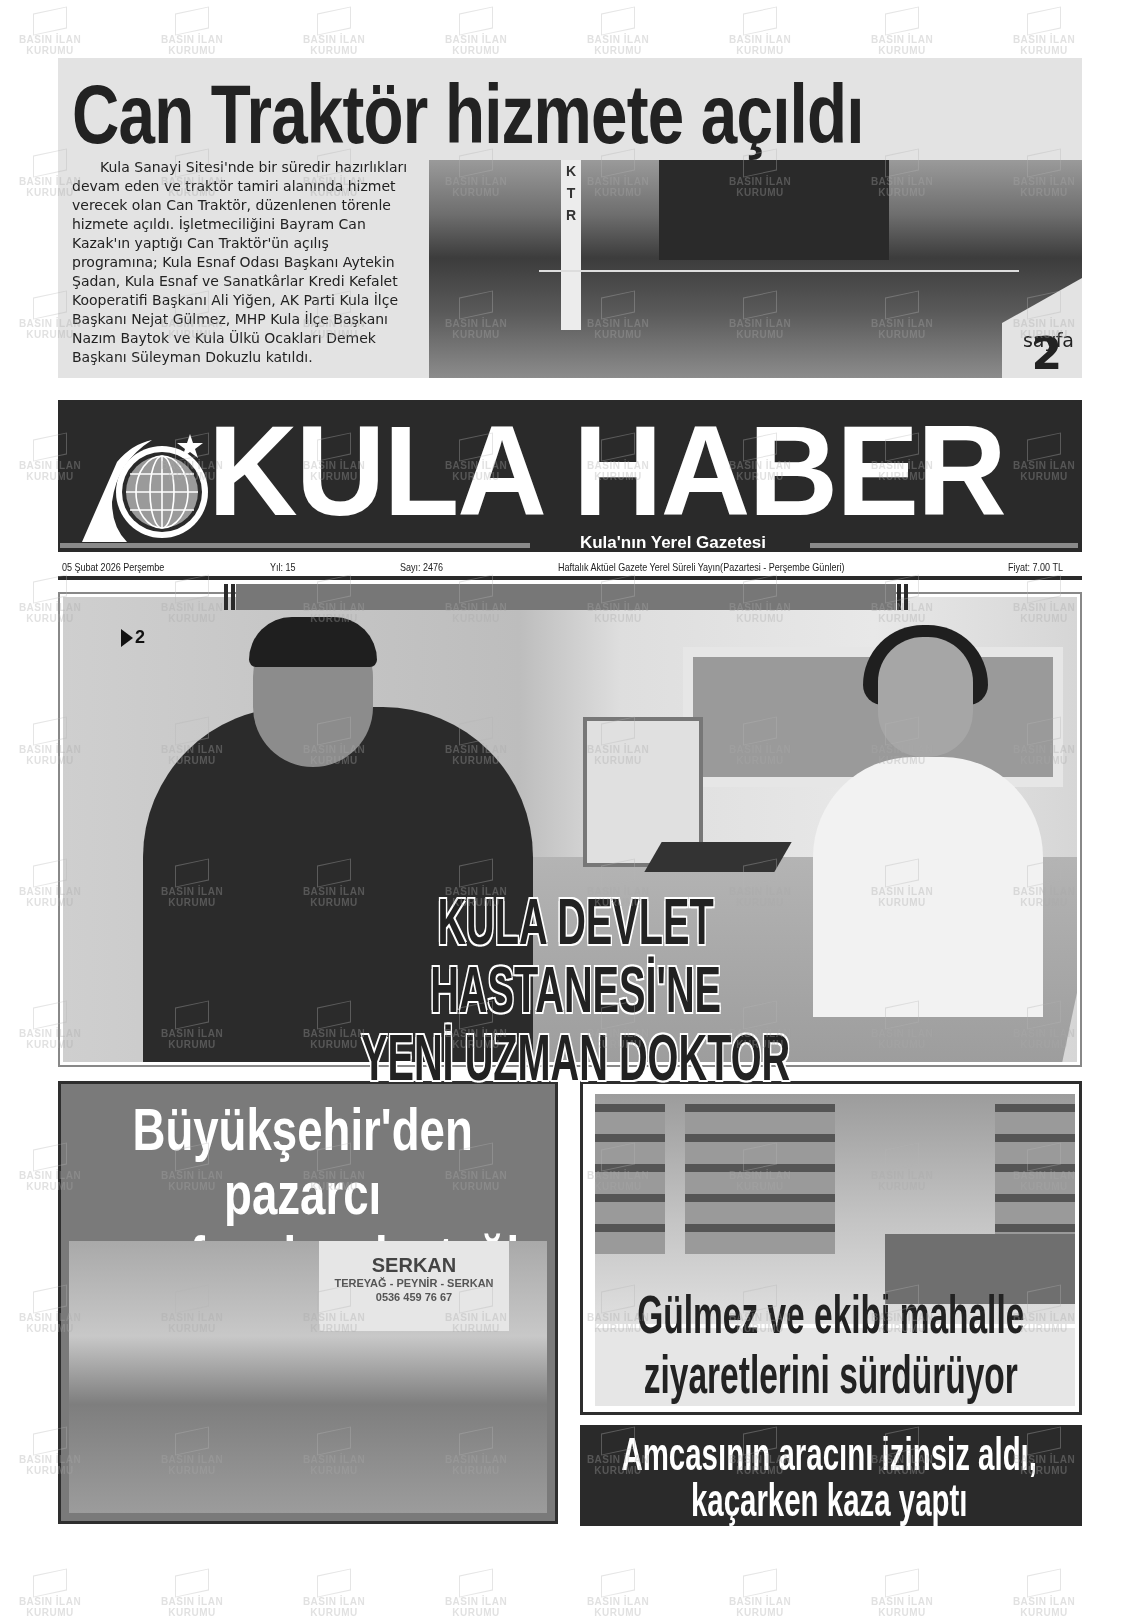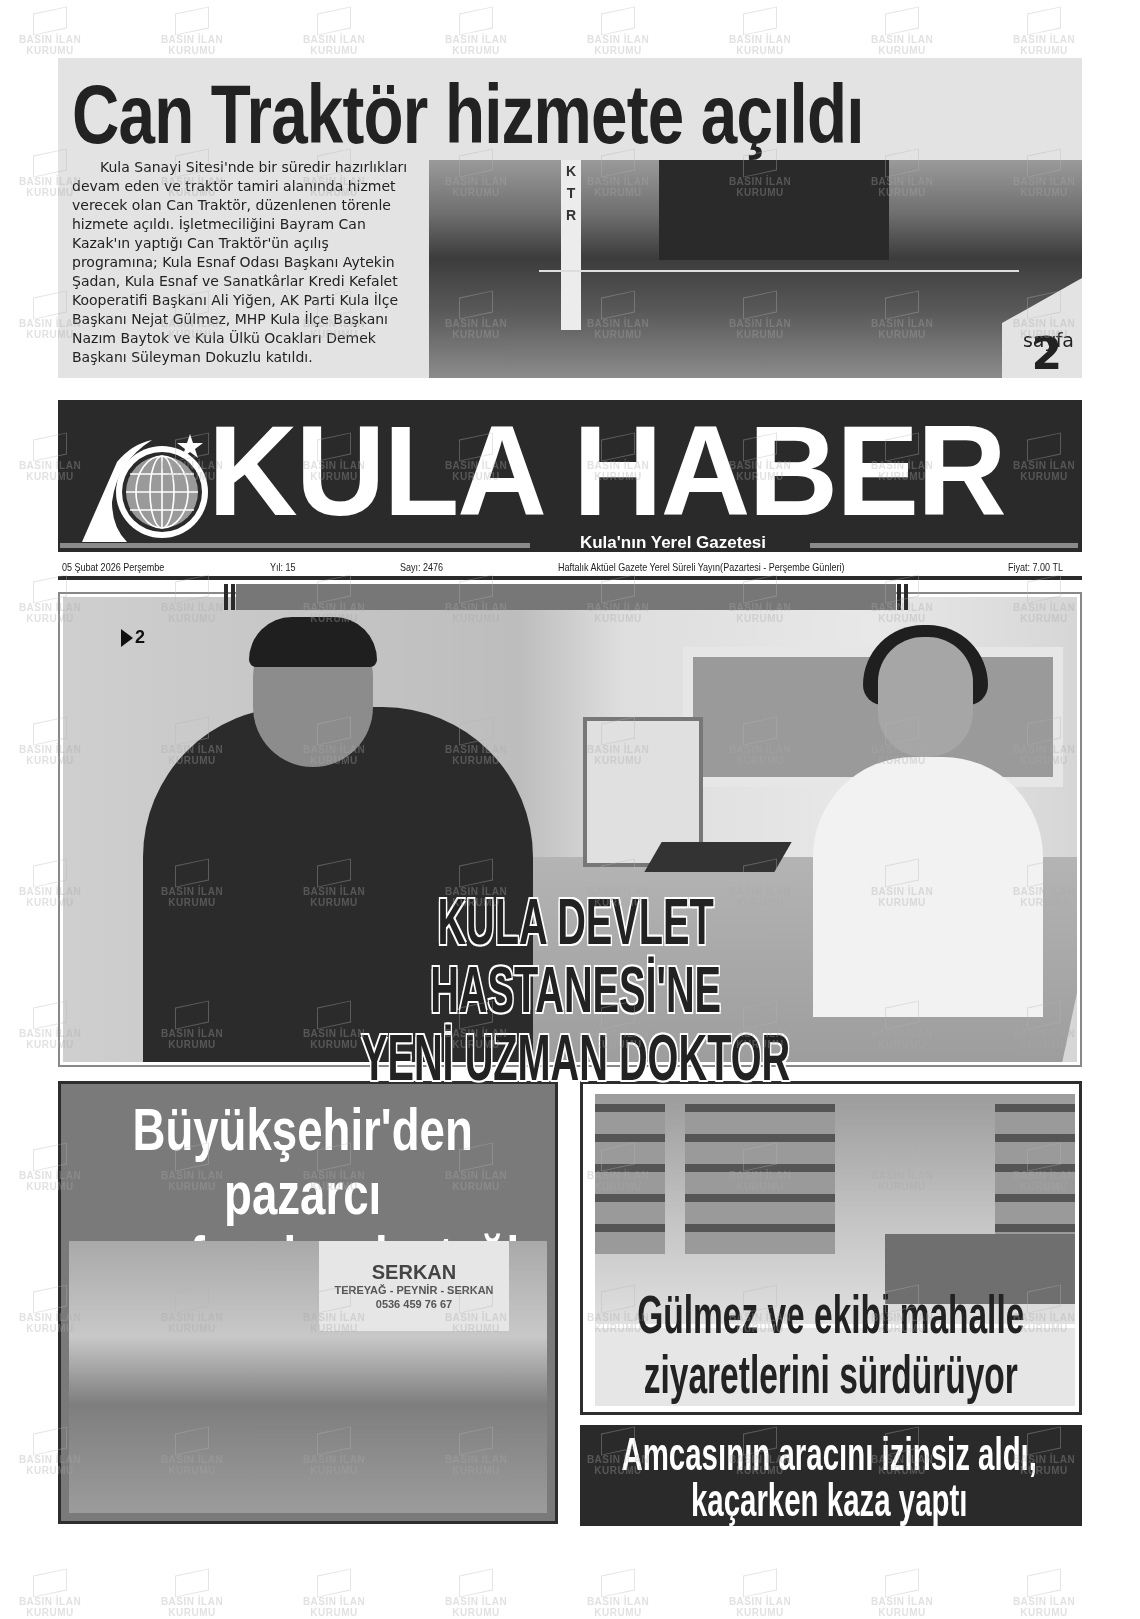"SERKAN" .bl-photo .banner { padding-top: 20px -> 13px }
